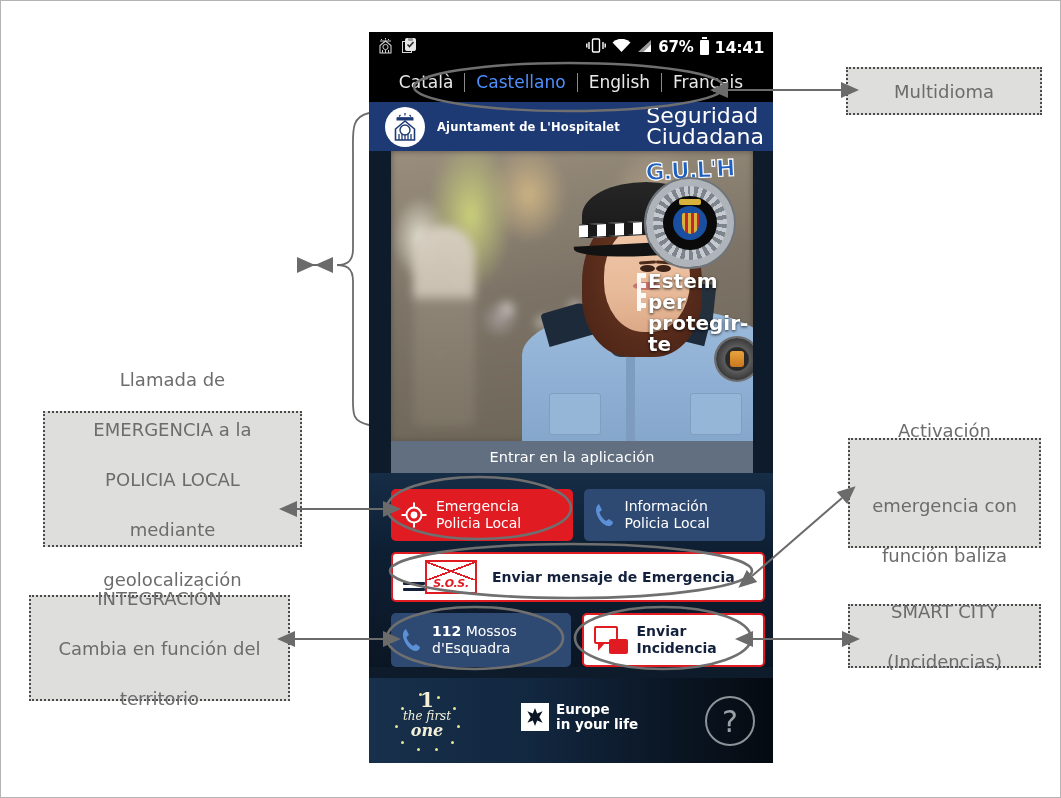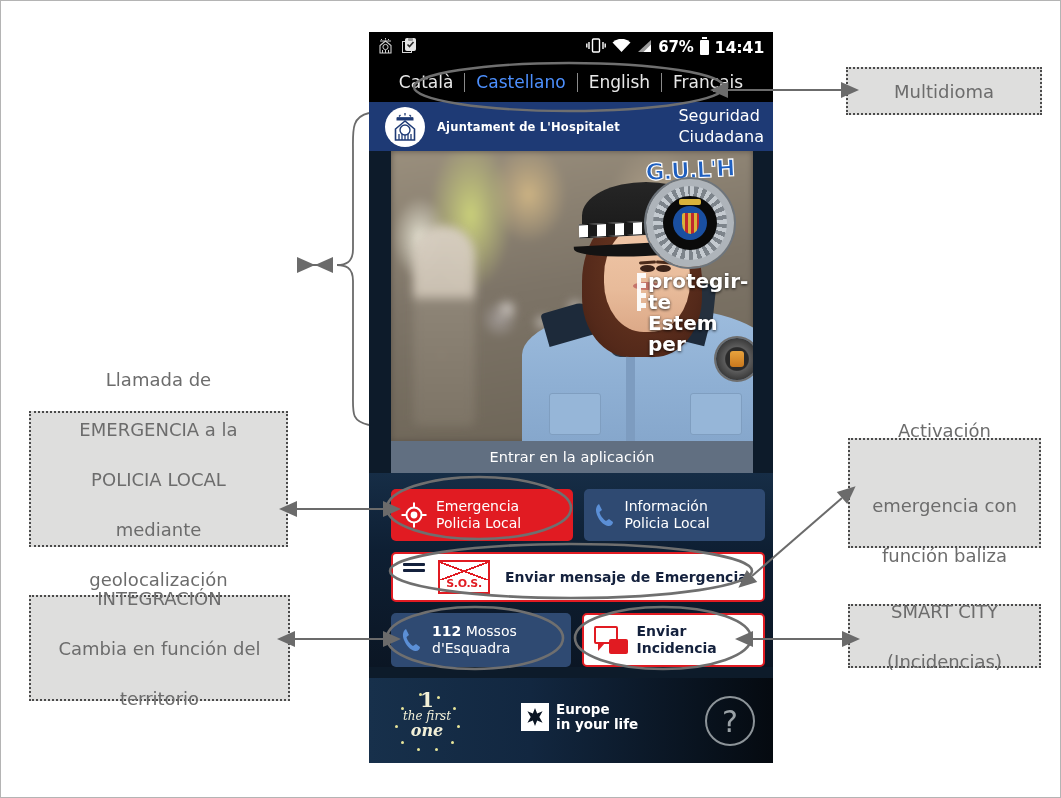"Seguridad" .appheader .section { font-size: 16px -> 22px }
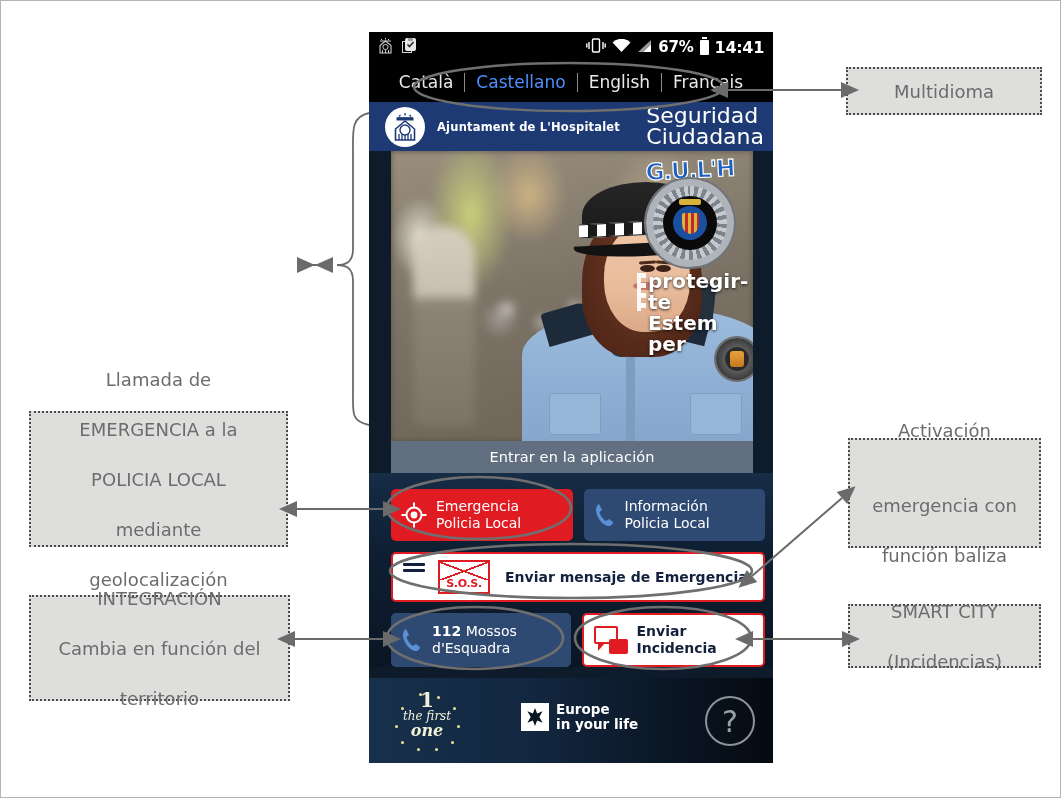"protegir-te" div { order: before "Estem per" -> after "Estem per" }
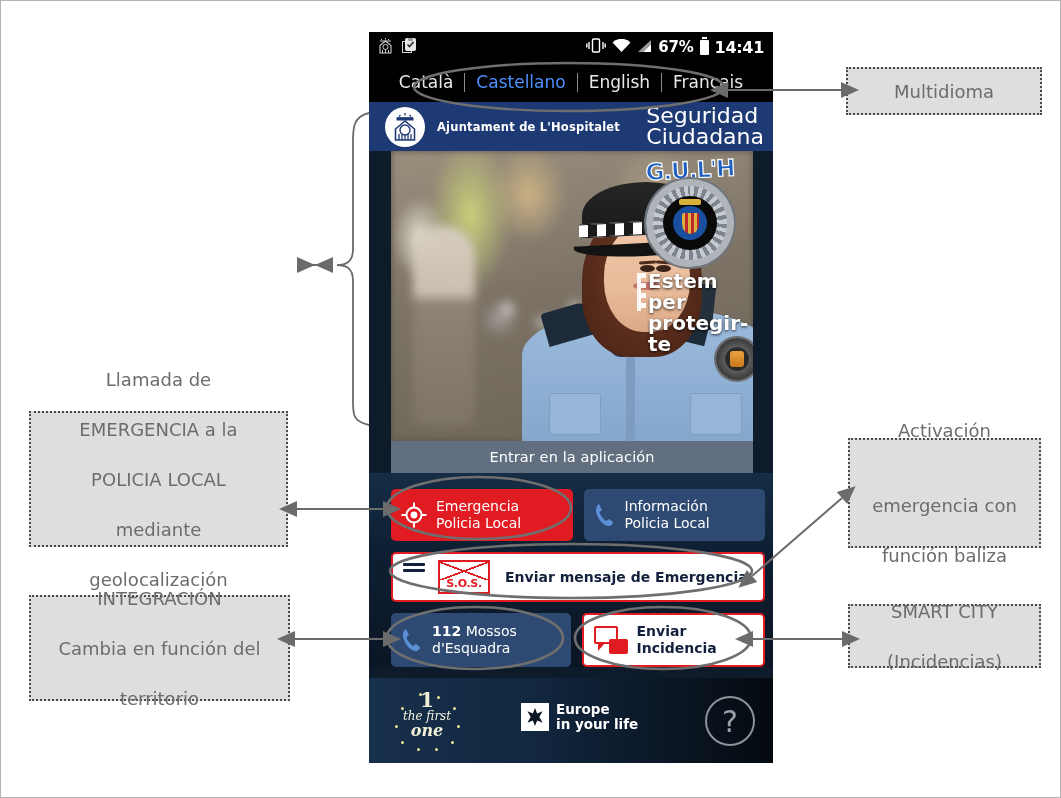"Llamada de" div.ann { left: 28px -> 42px }
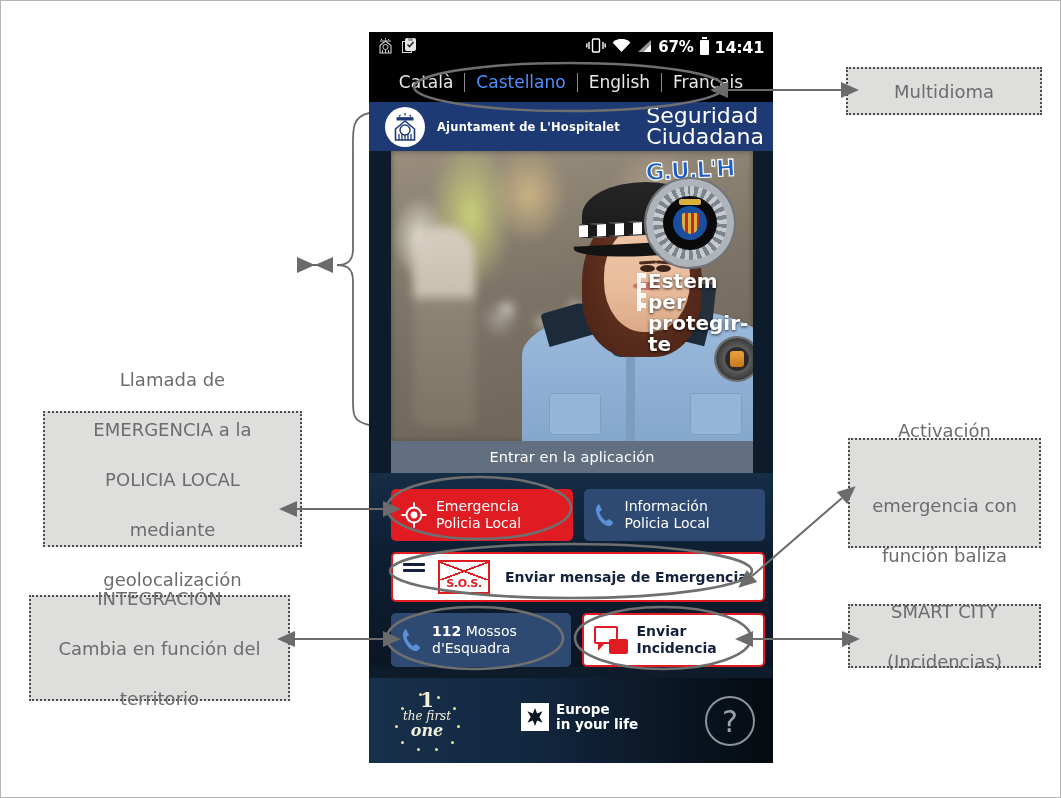"S.O.S." .ic-sos { align-items: flex-start -> flex-end; font-style: none -> italic; gap: 13px -> 0 }
